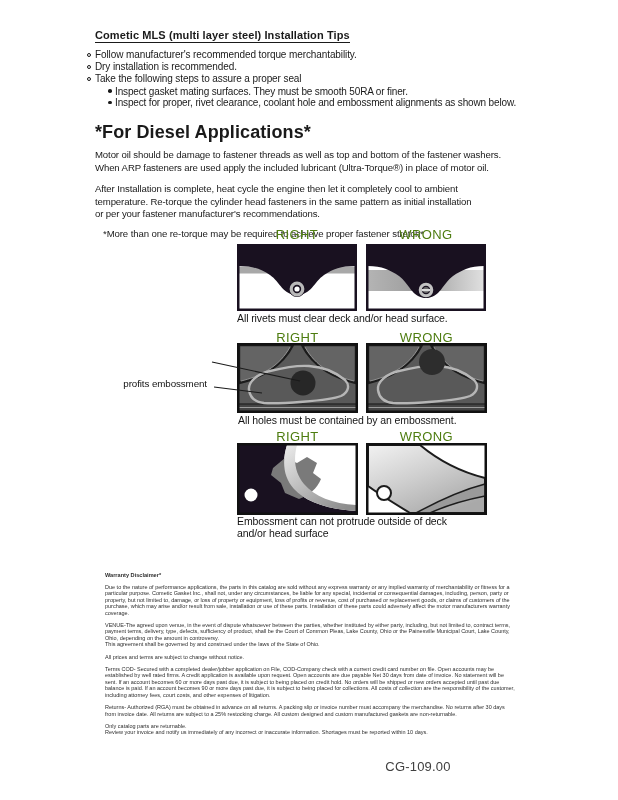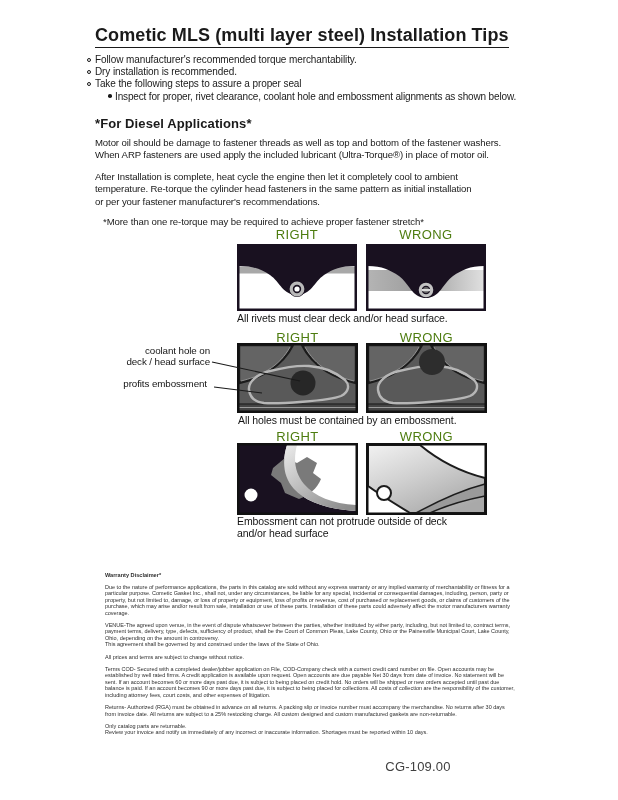"Cometic MLS (multi layer steel)" .doc-title { font-size: 18px -> 11px }
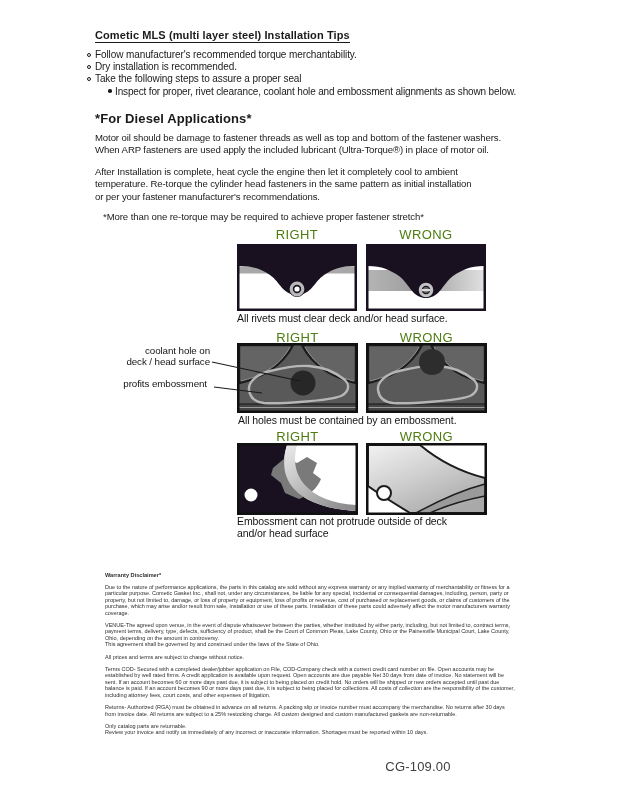"Inspect gasket mating surfaces. They" li { html: none -> <li><span></span><span>Inspect gasket mating surfaces. They must be smooth 50RA or finer.</span></li> }
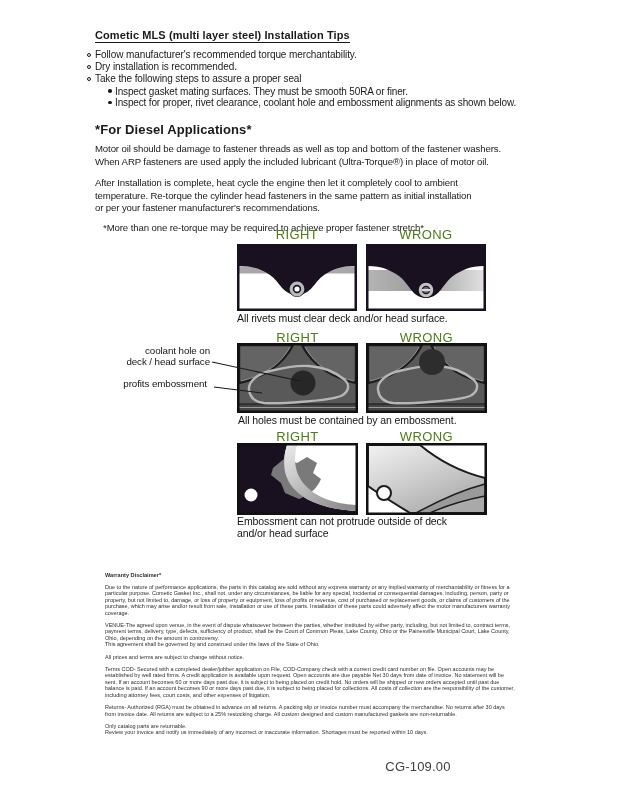"*For Diesel Applications*" .diesel h2 { font-size: 13px -> 18px }
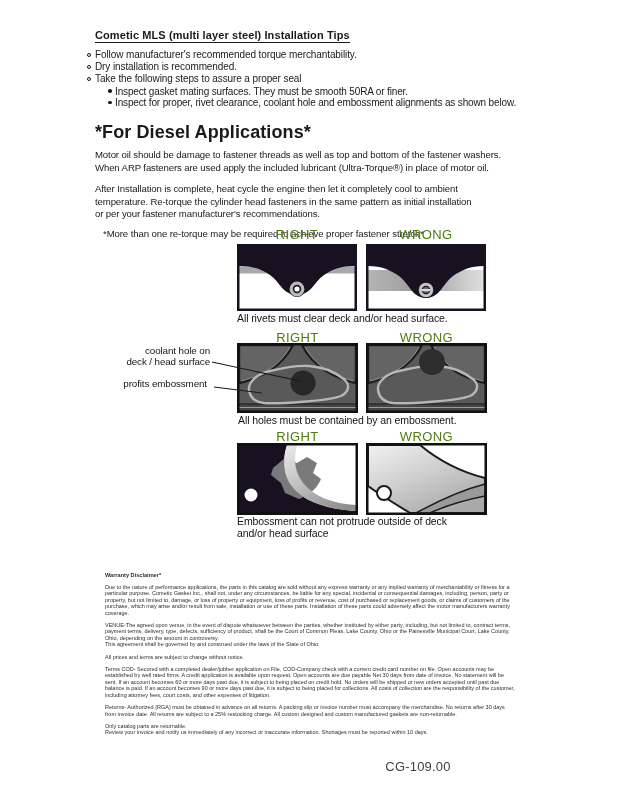"coolant hole on" div.callout { html: <div> <div>coolant hole on</div> <div>deck / head surface</div> </div> -> none }
